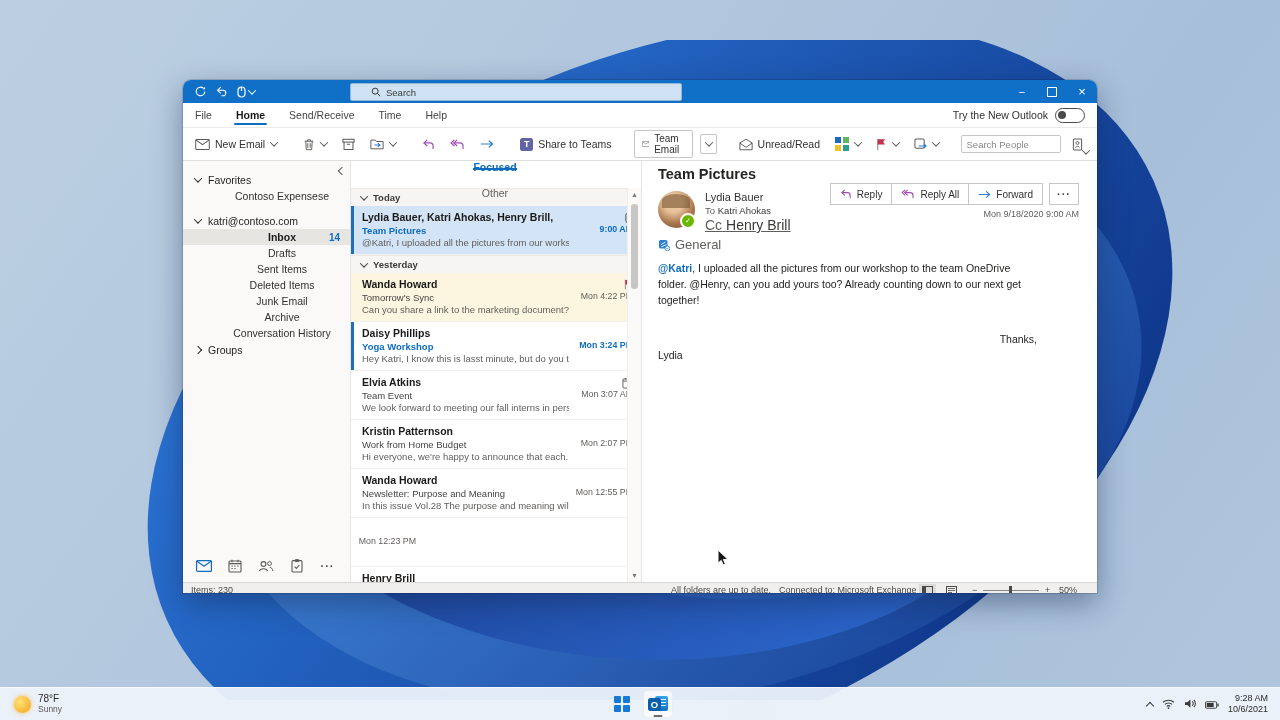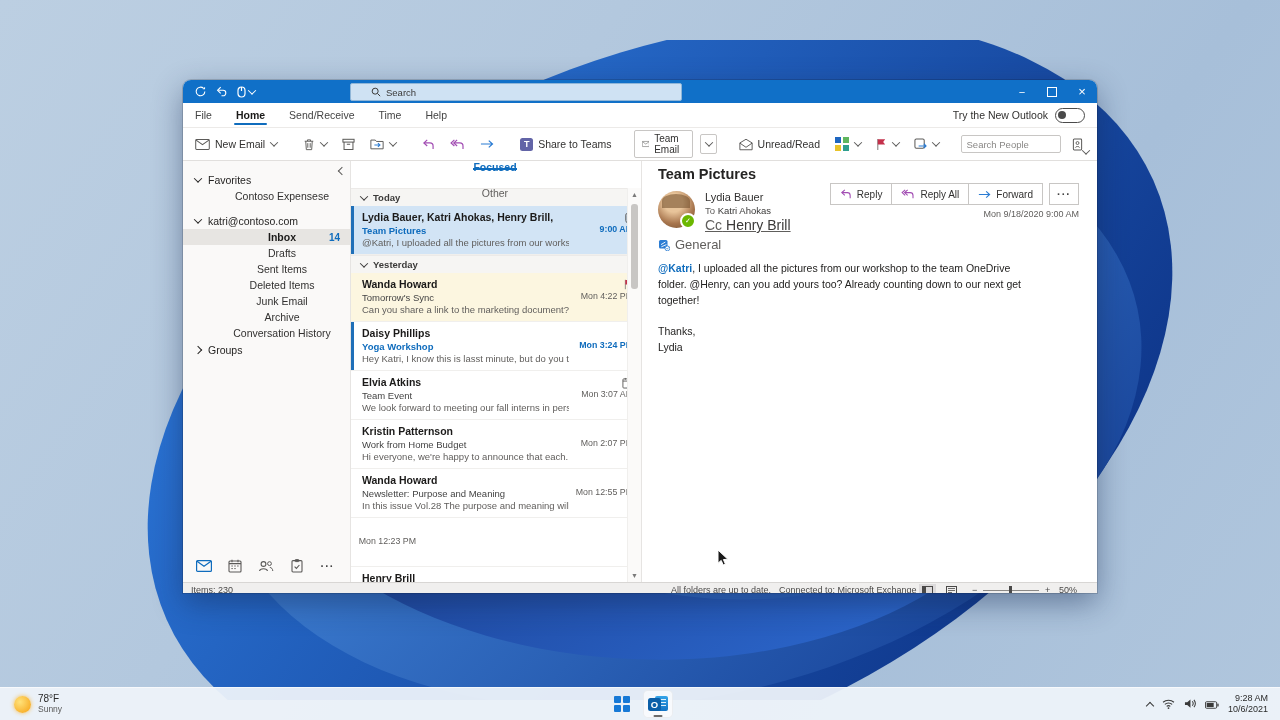"Thanks," .rp-close { margin-top: 16px -> 24px; text-align: none -> right }
